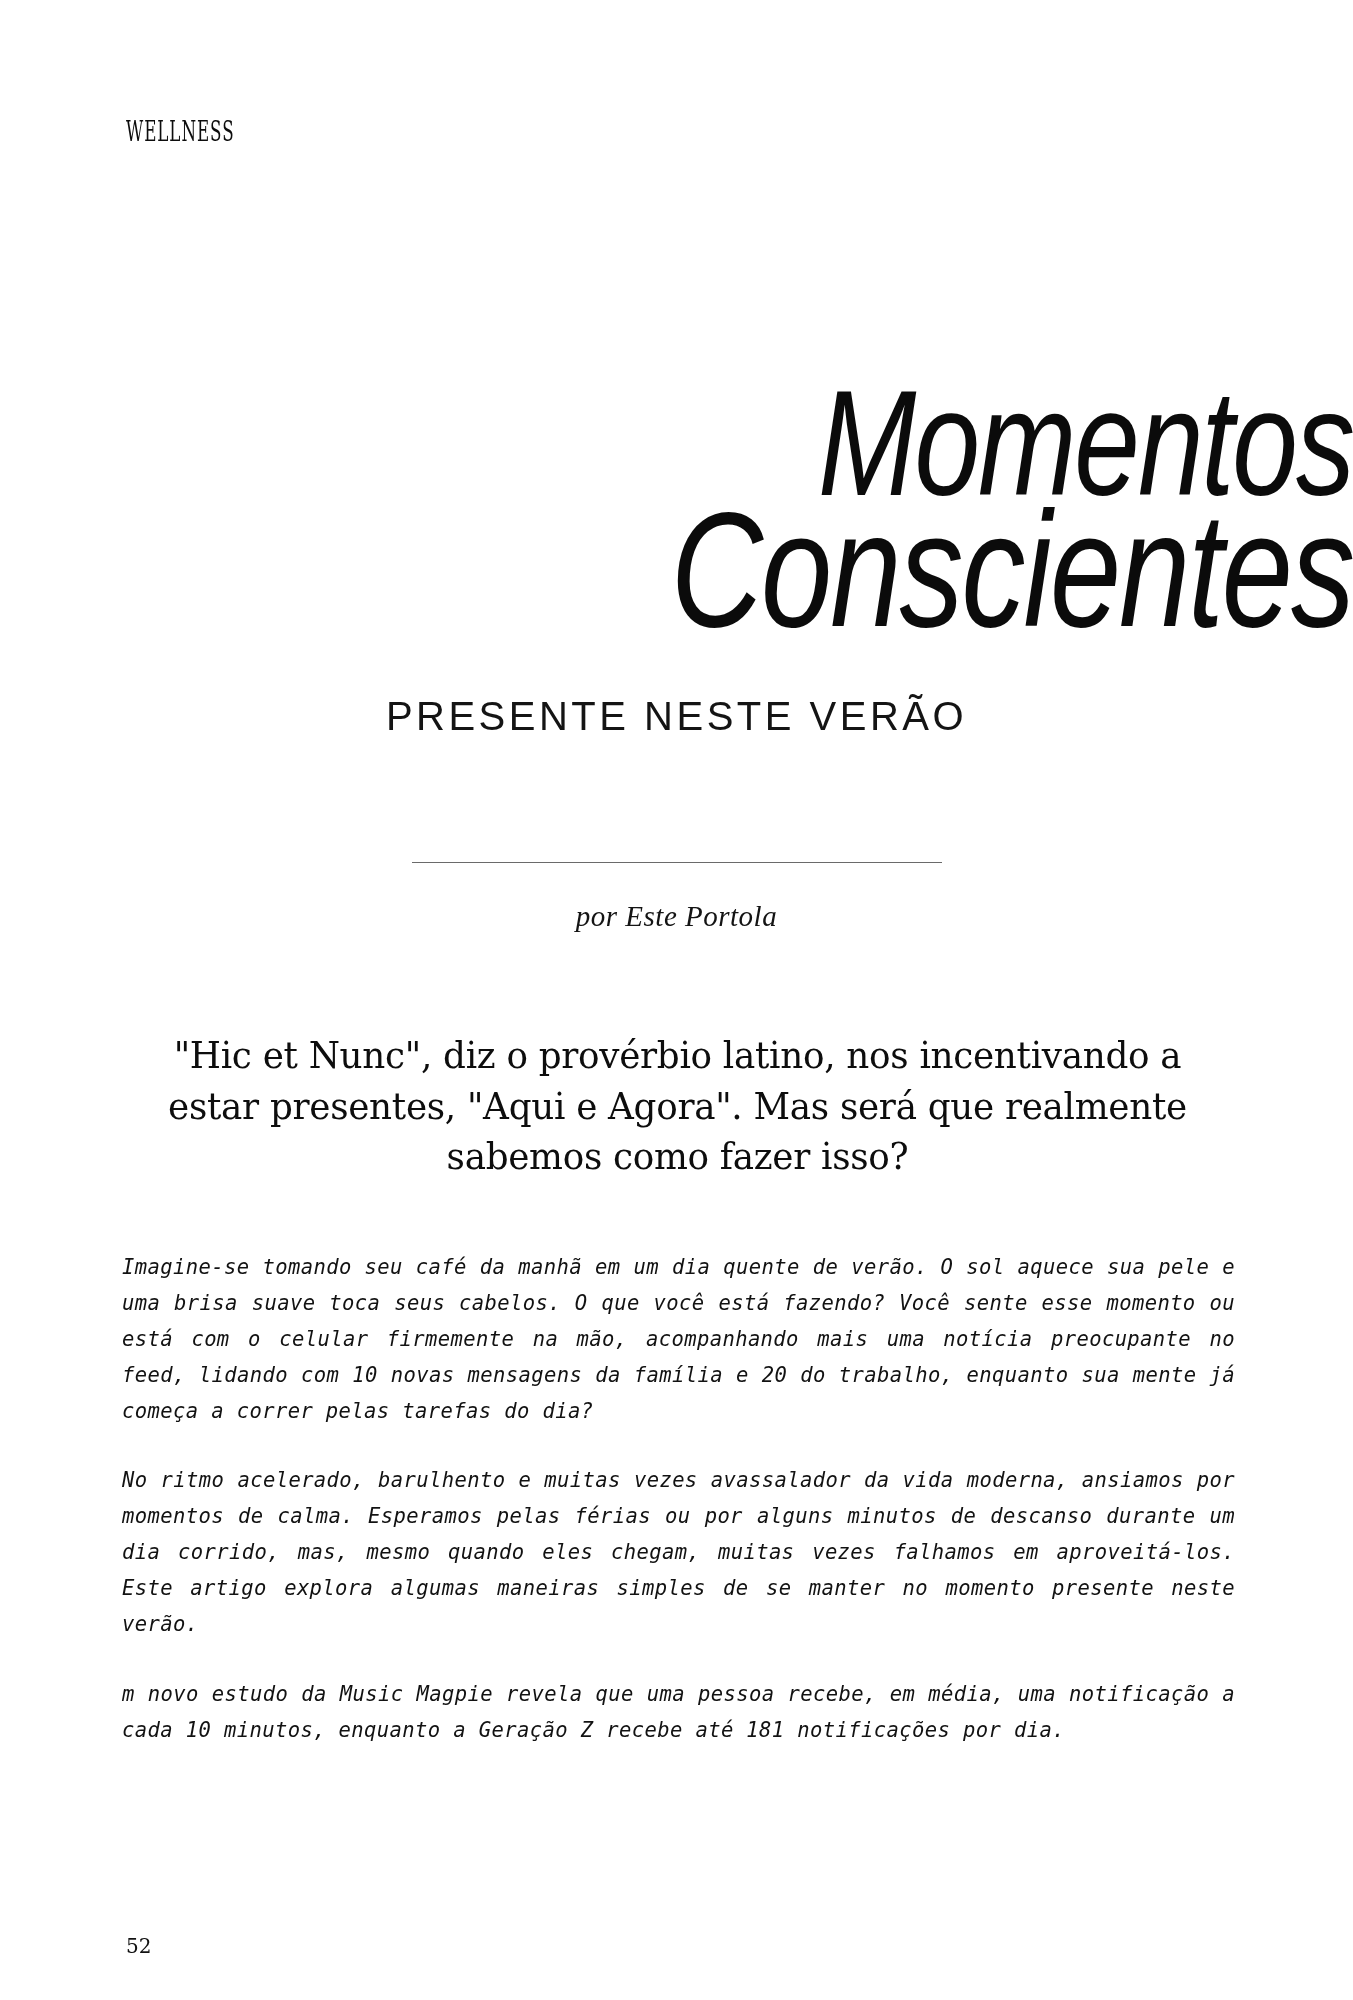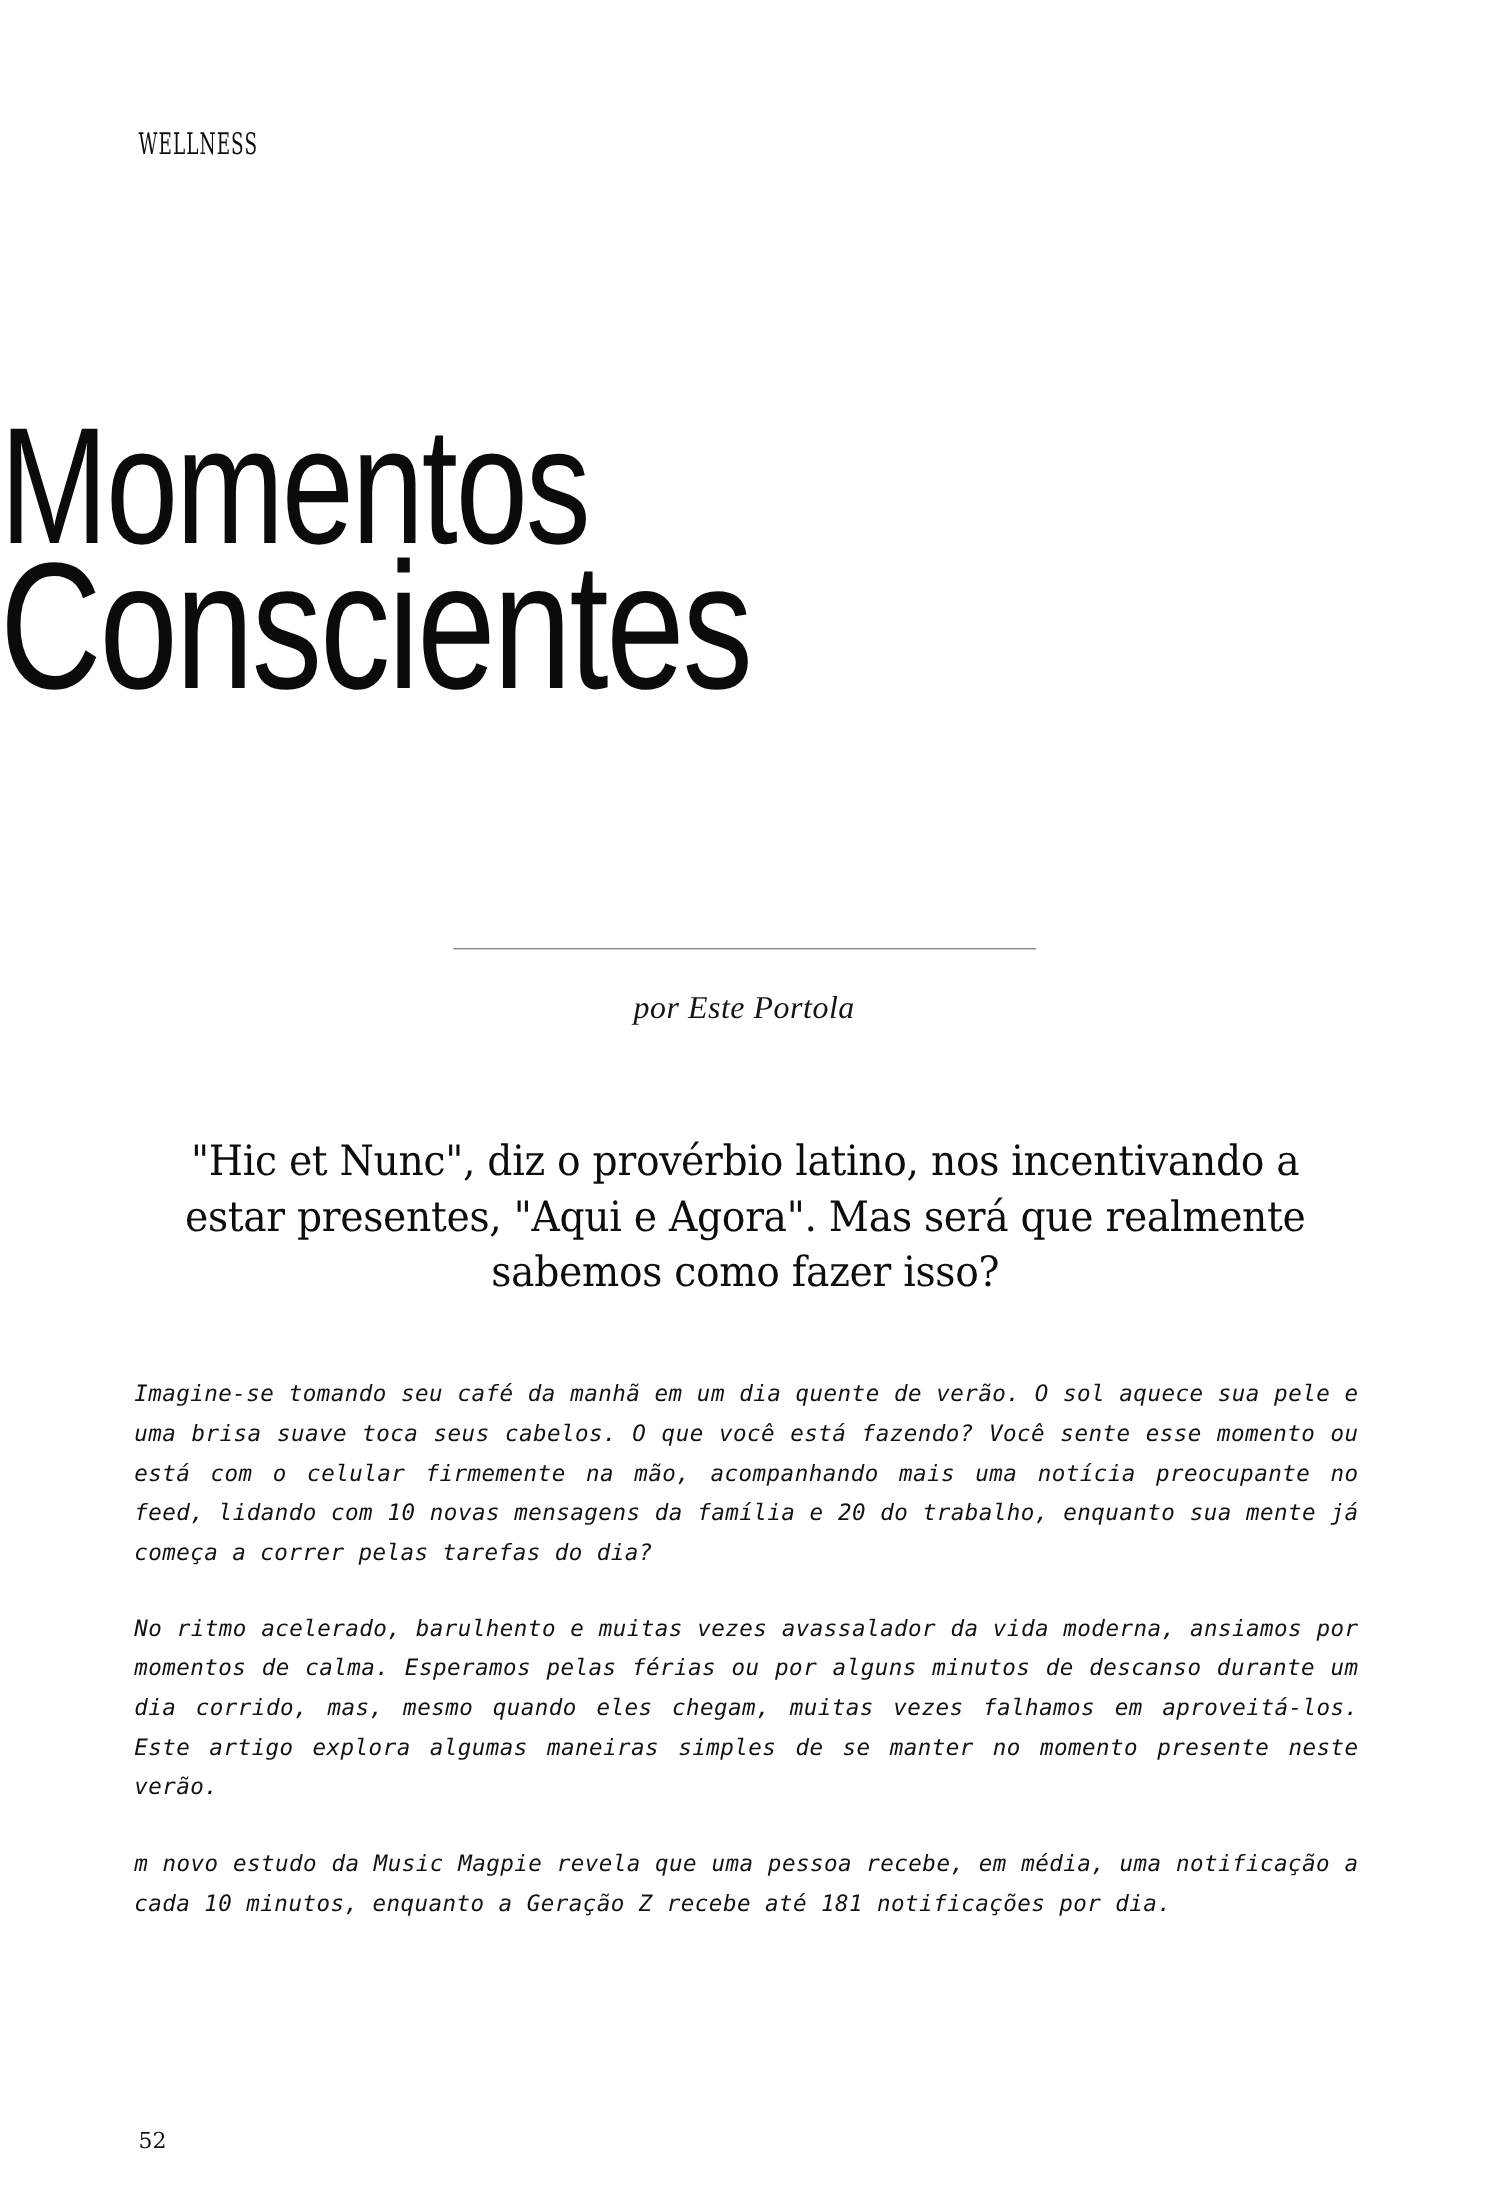"Momentos" .title-block { font-style: none -> italic; text-align: left -> right }
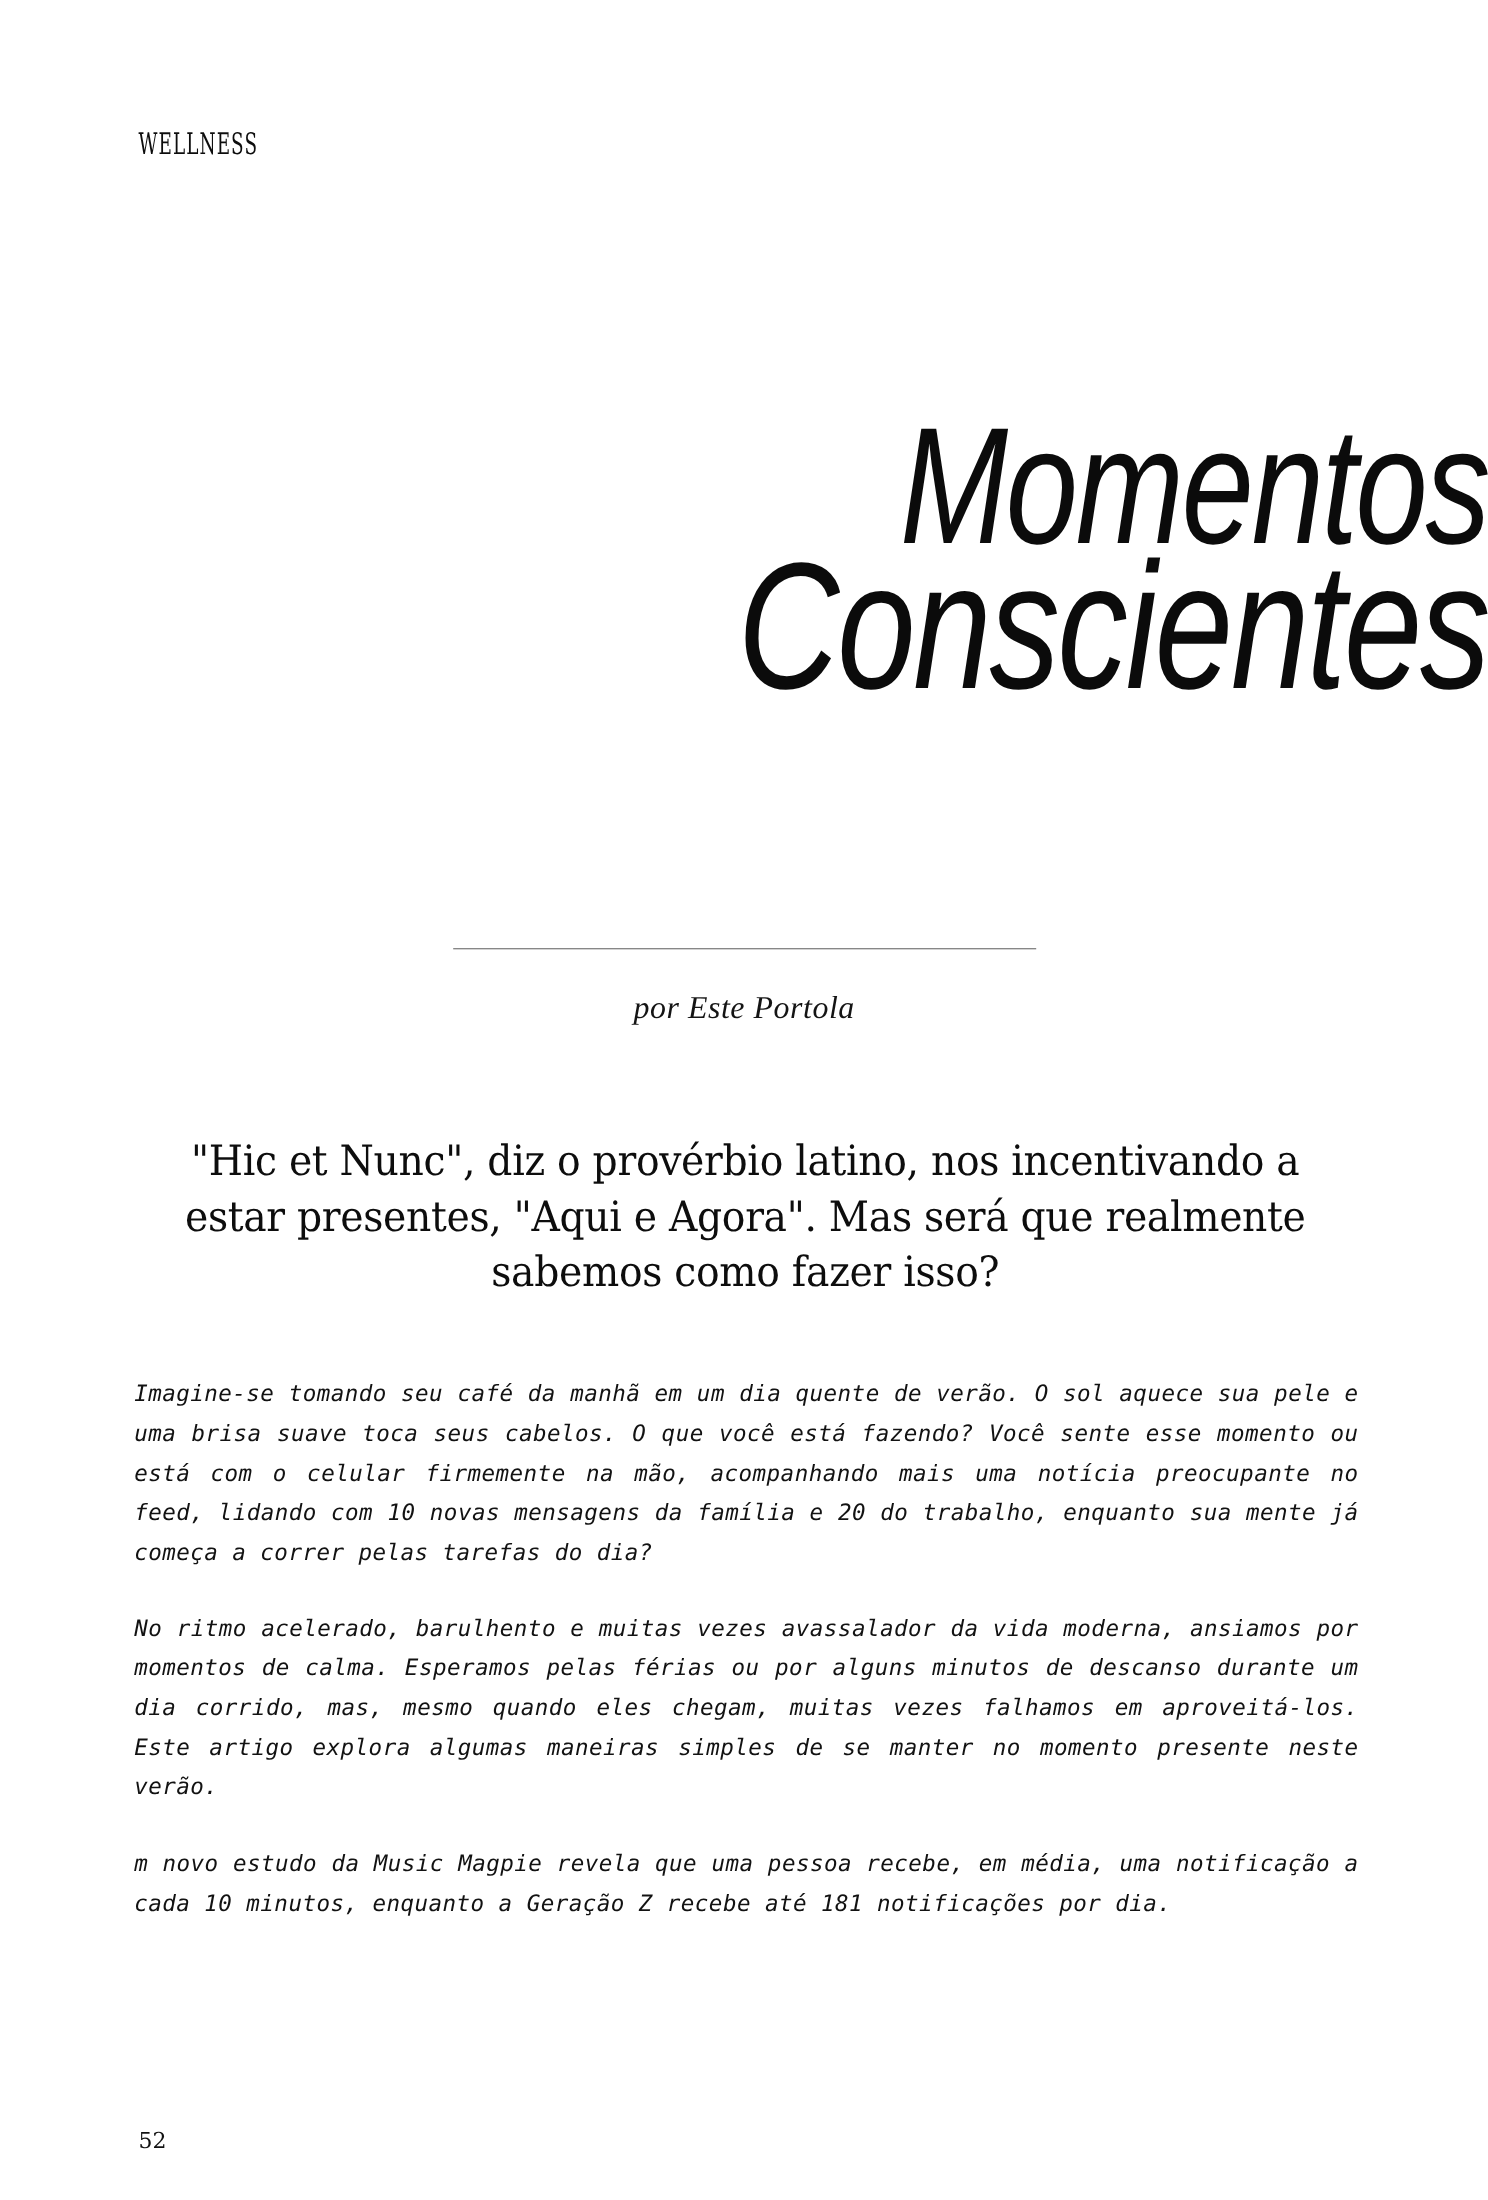"PRESENTE NESTE VERÃO" div { html: none -> <div>PRESENTE NESTE VERÃO</div> }
